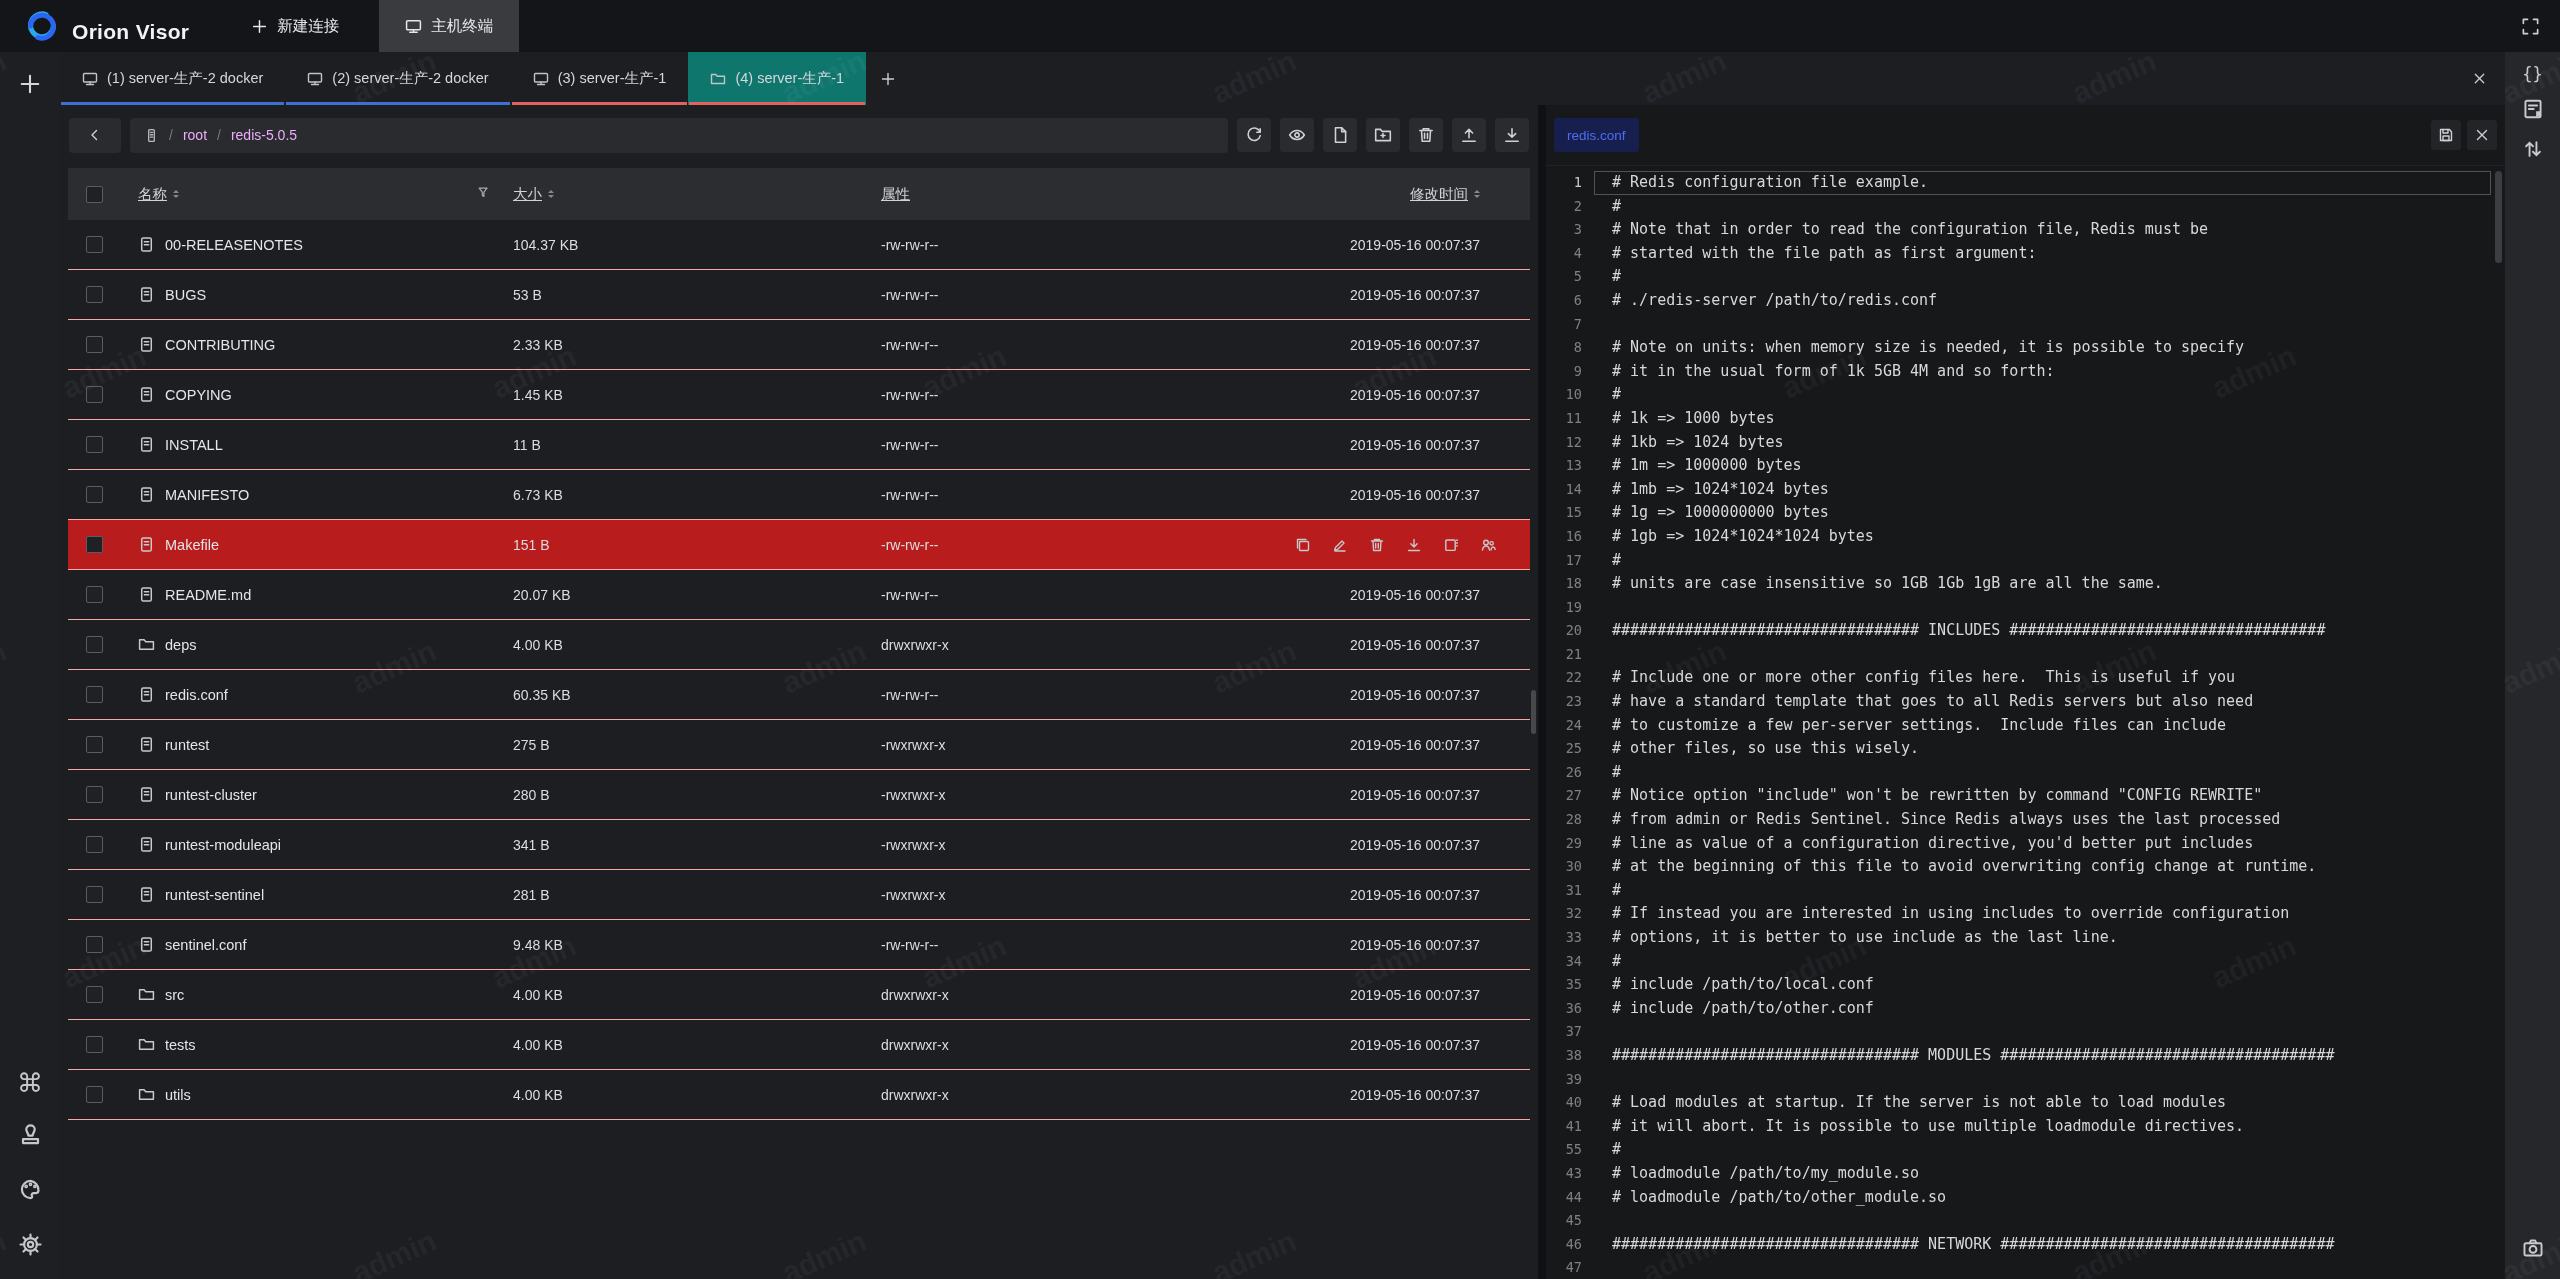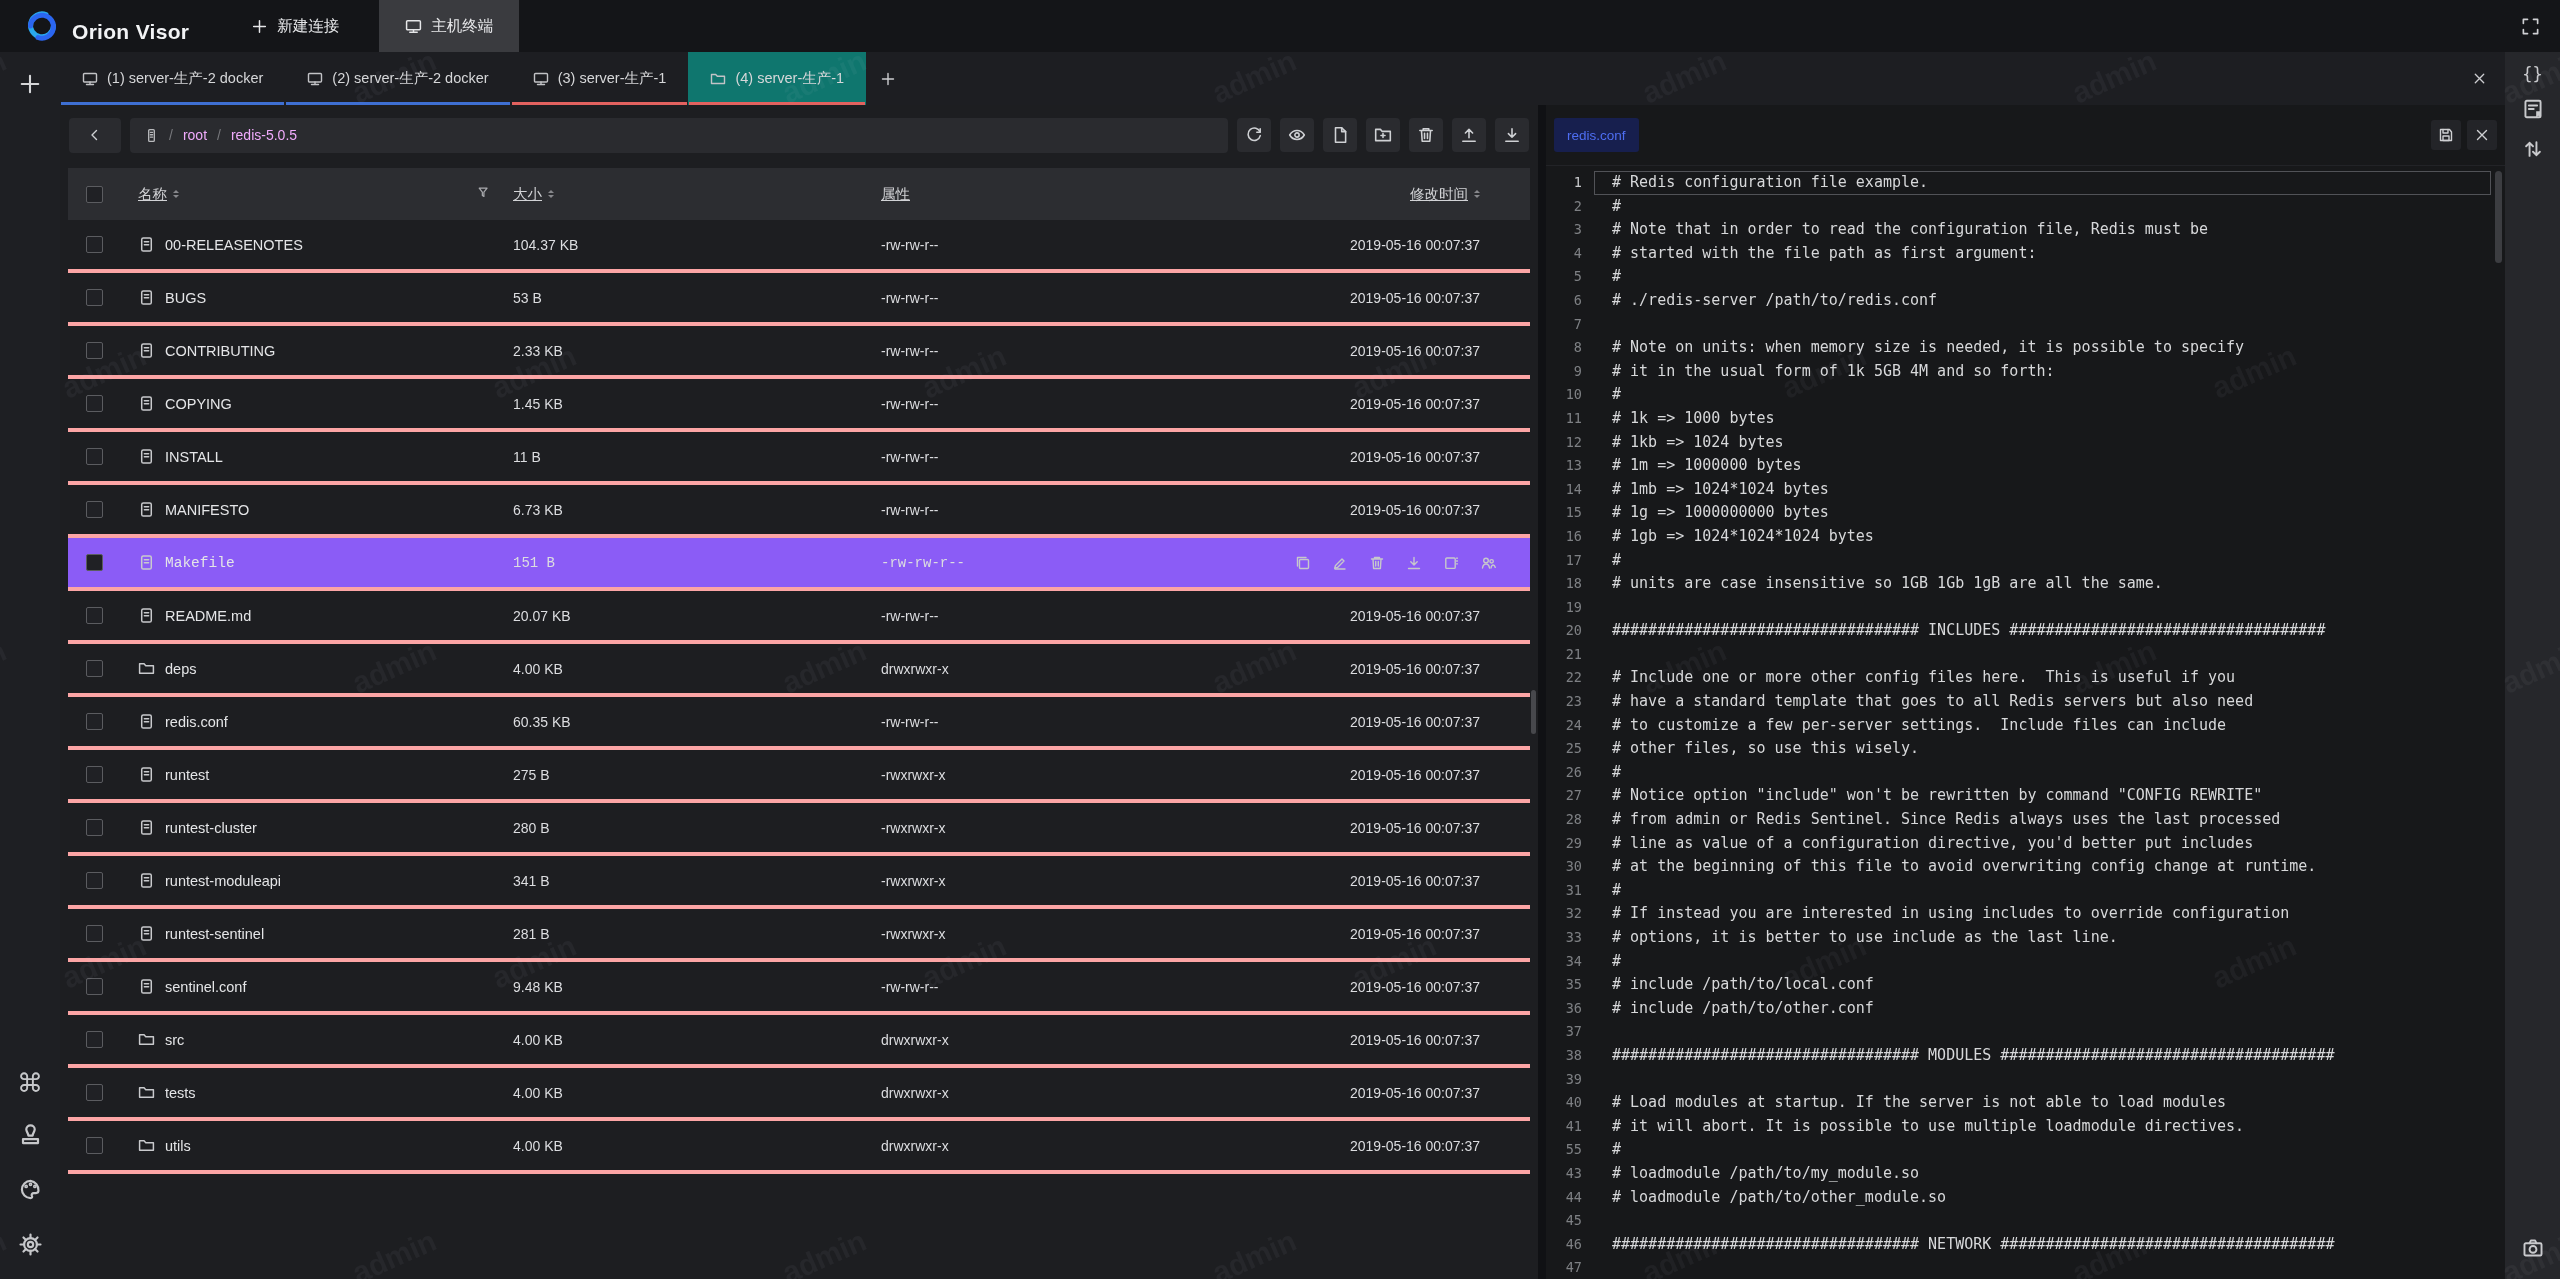"00-RELEASENOTES" .trow { border-bottom: 4px solid #fca5a5 -> 1px solid #fca5a5 }
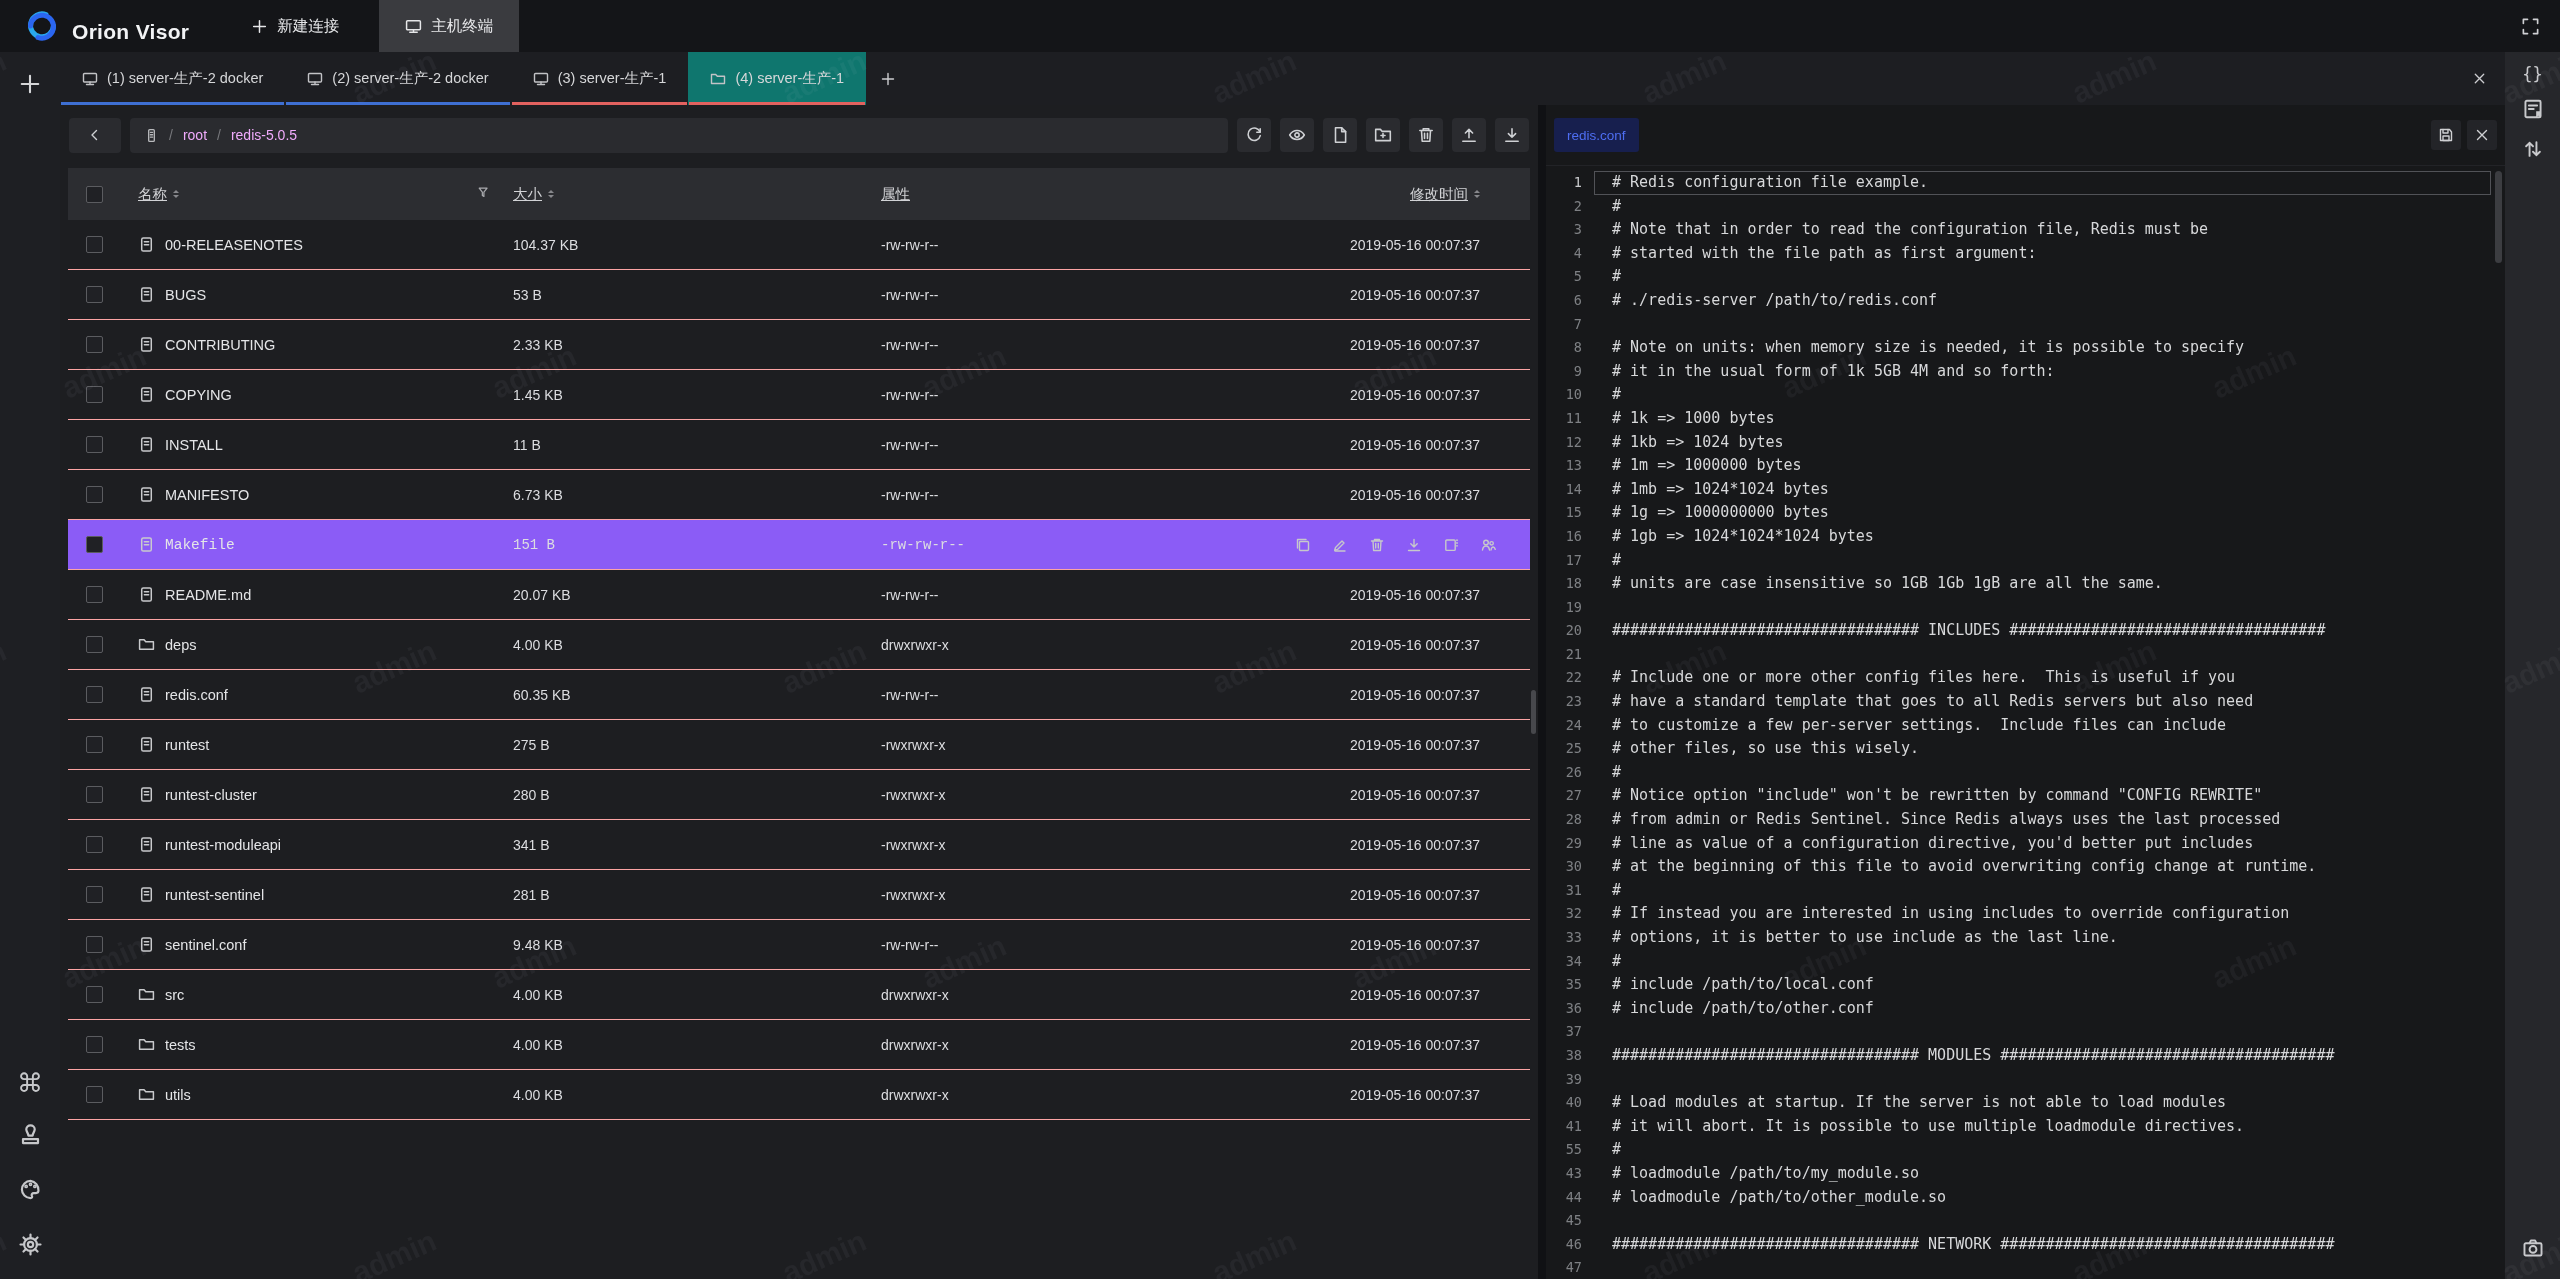"Makefile" .trow.hover { background: #8b5cf6 -> #b91c1c; font-family: Liberation Mono, monospace -> none }
